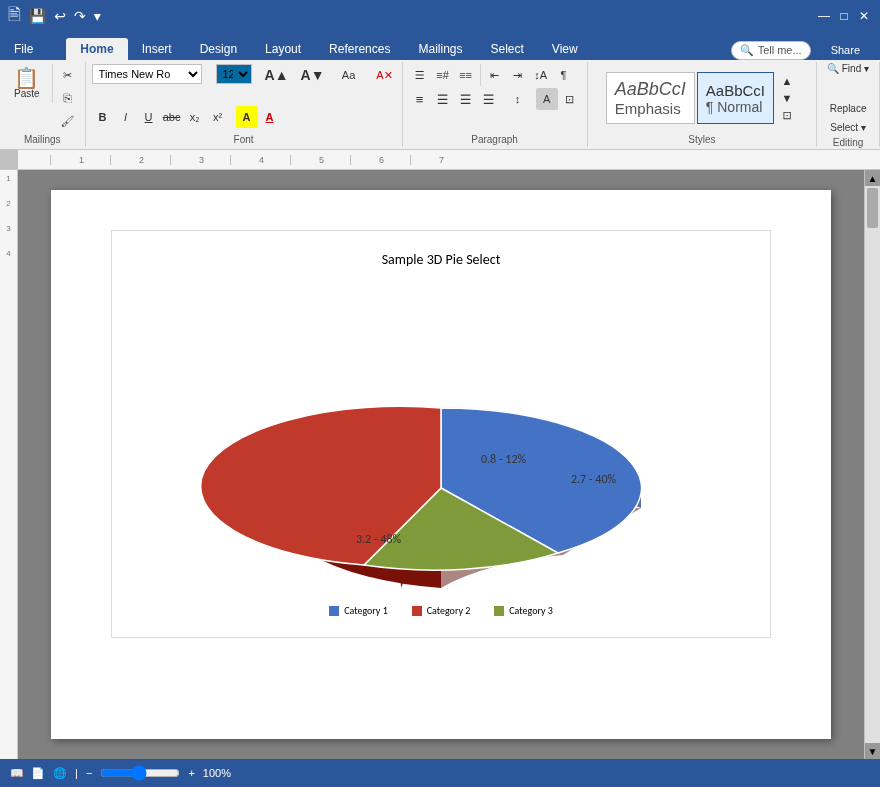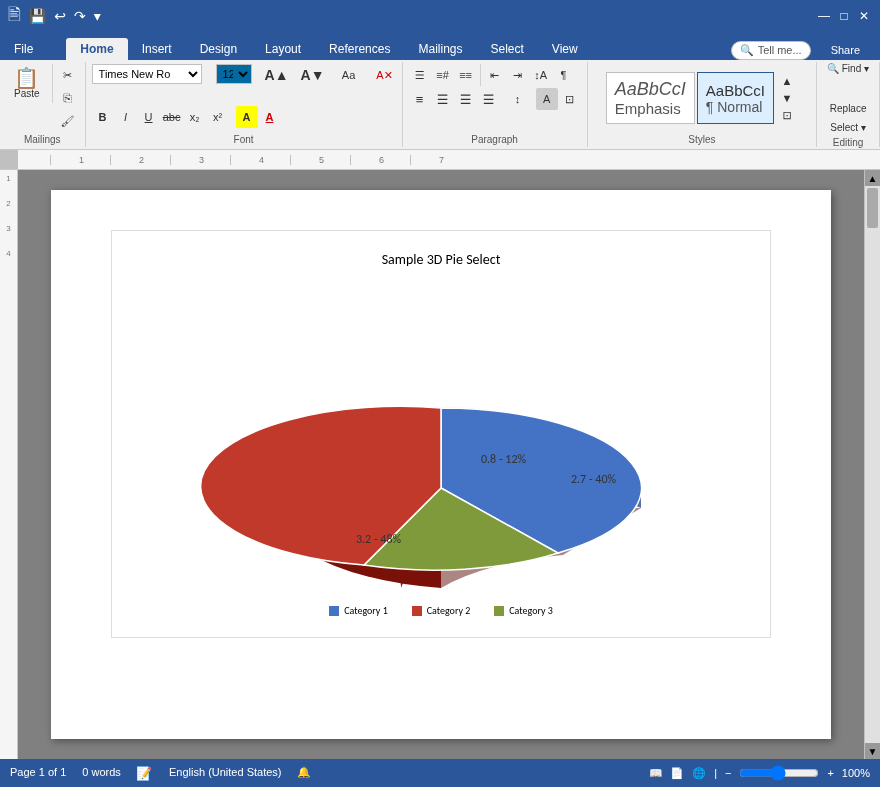"Page 1 of 1" div.status-left { html: <div> <span>Page 1 of 1</span> <span>0 words</span> <span>📝</span> <span>English (United States)</span> <span>🔔</span> </div> -> none }
